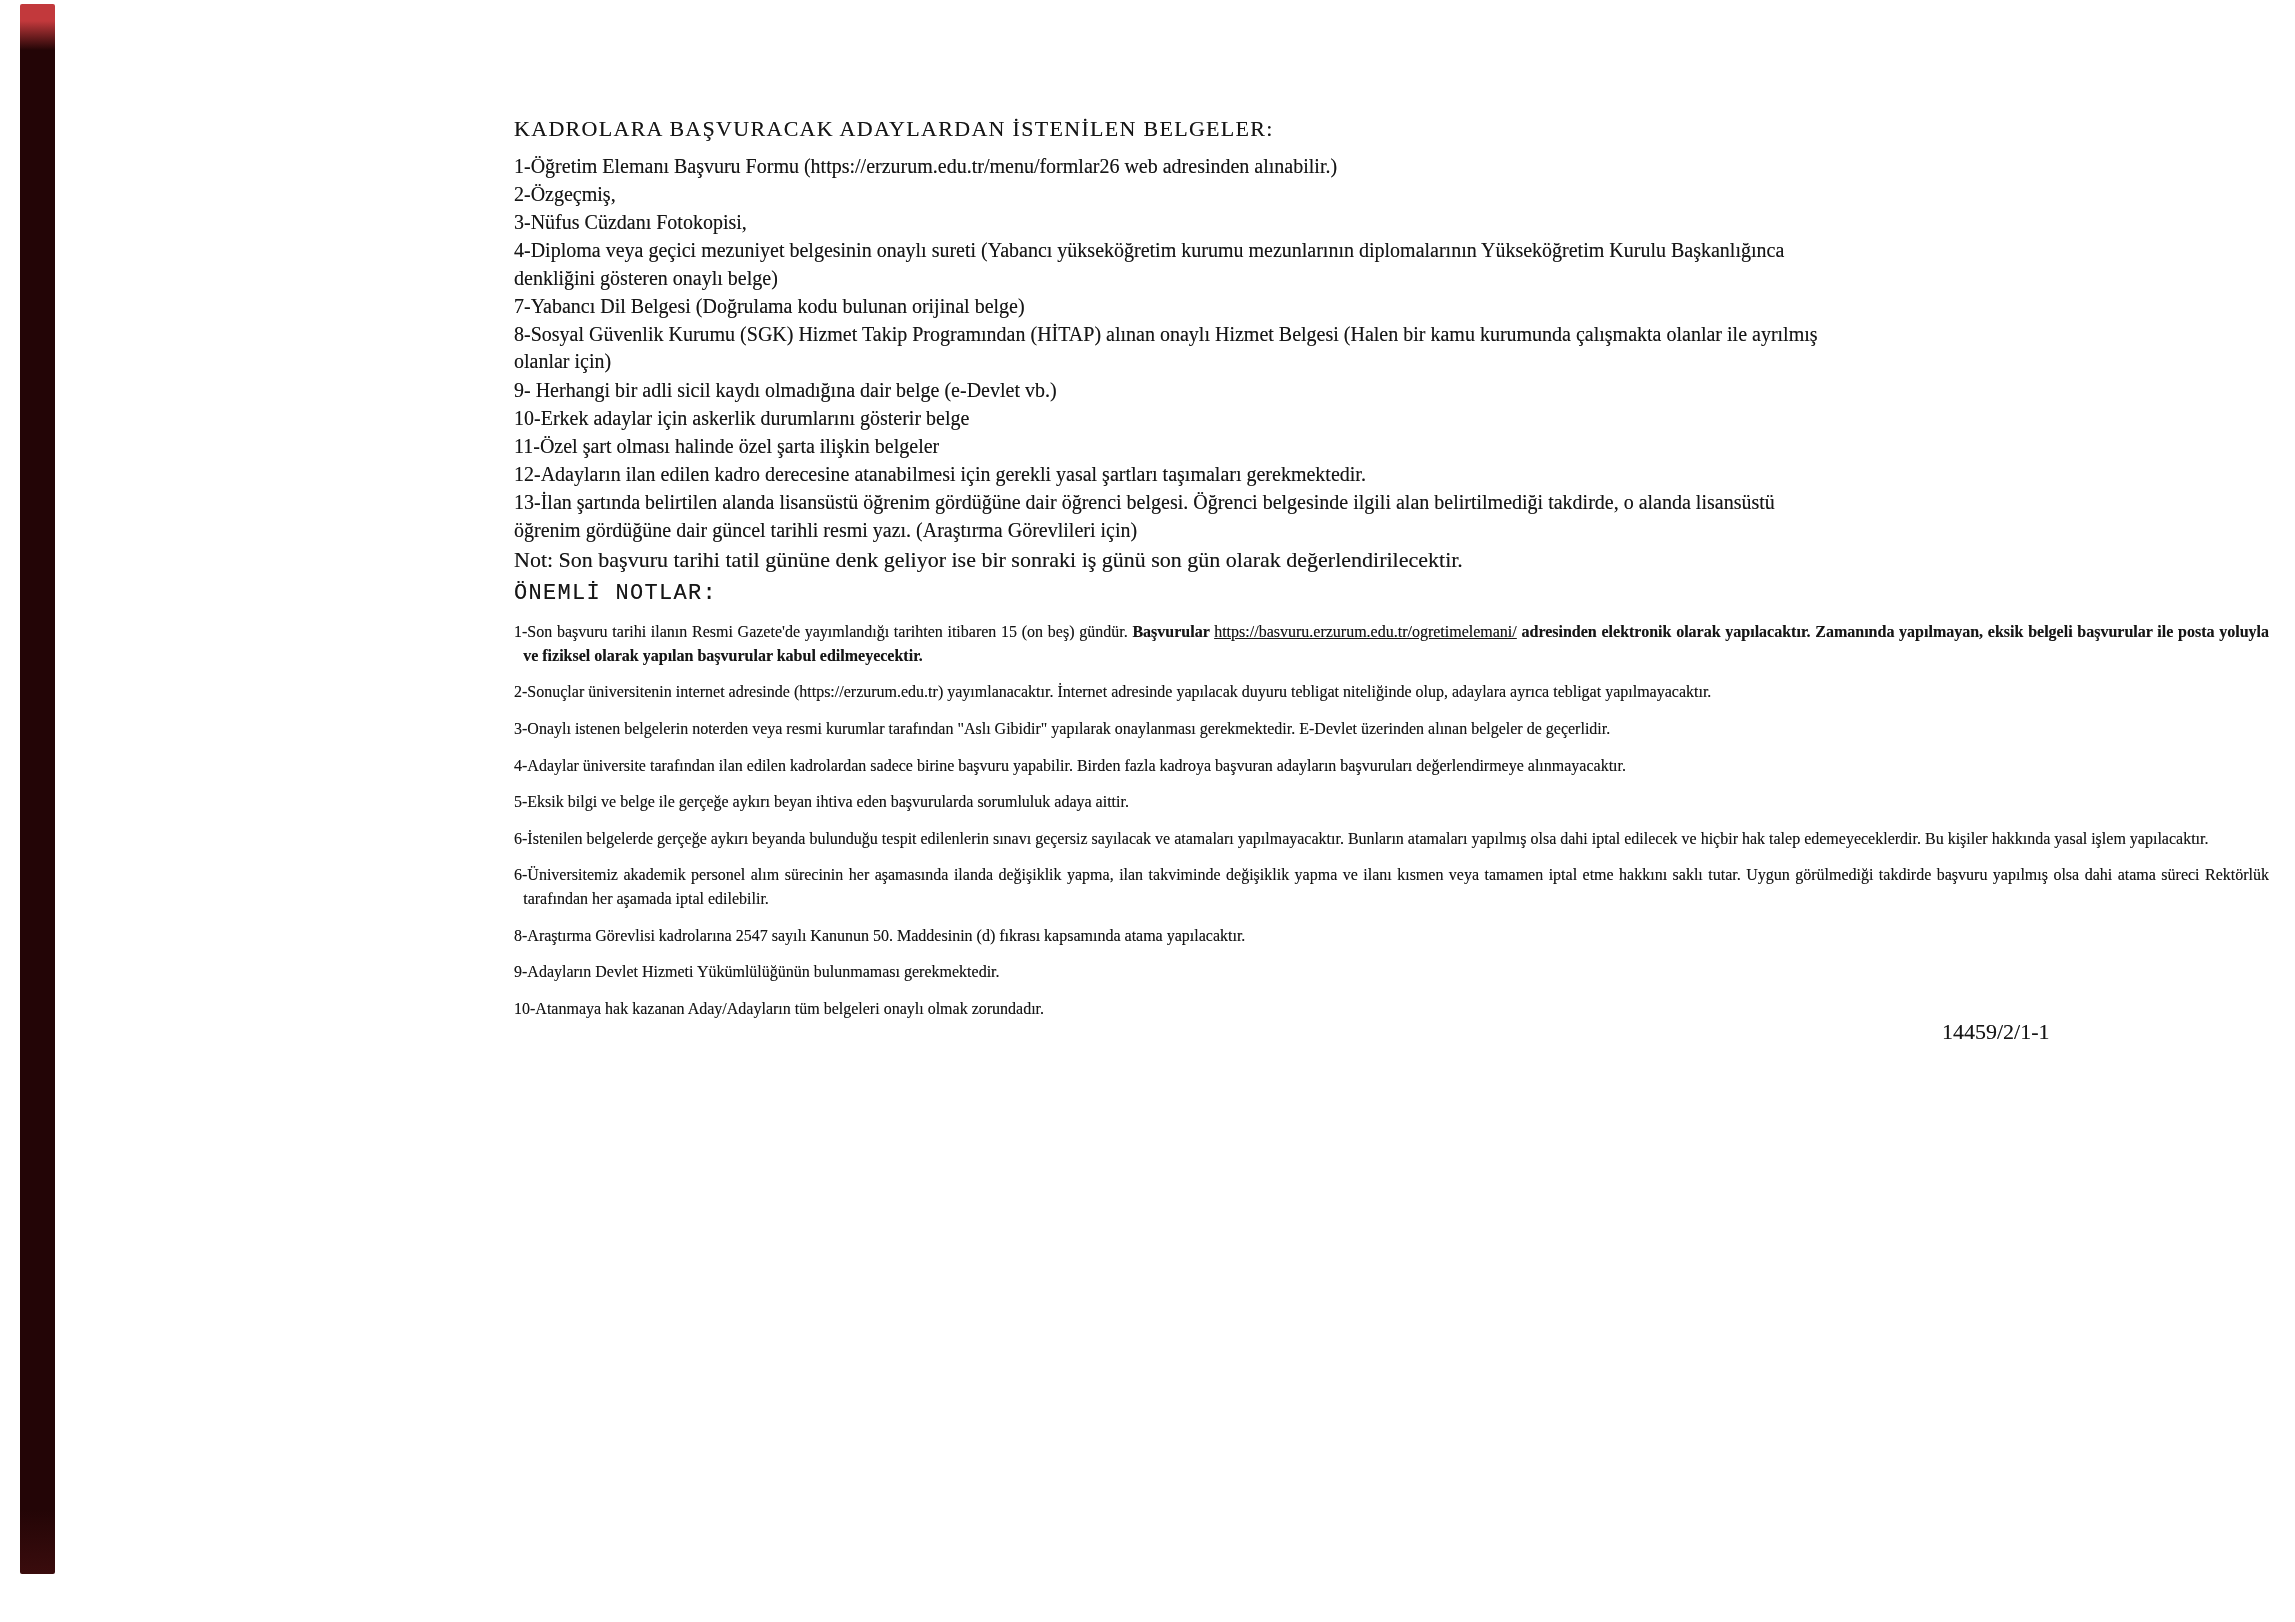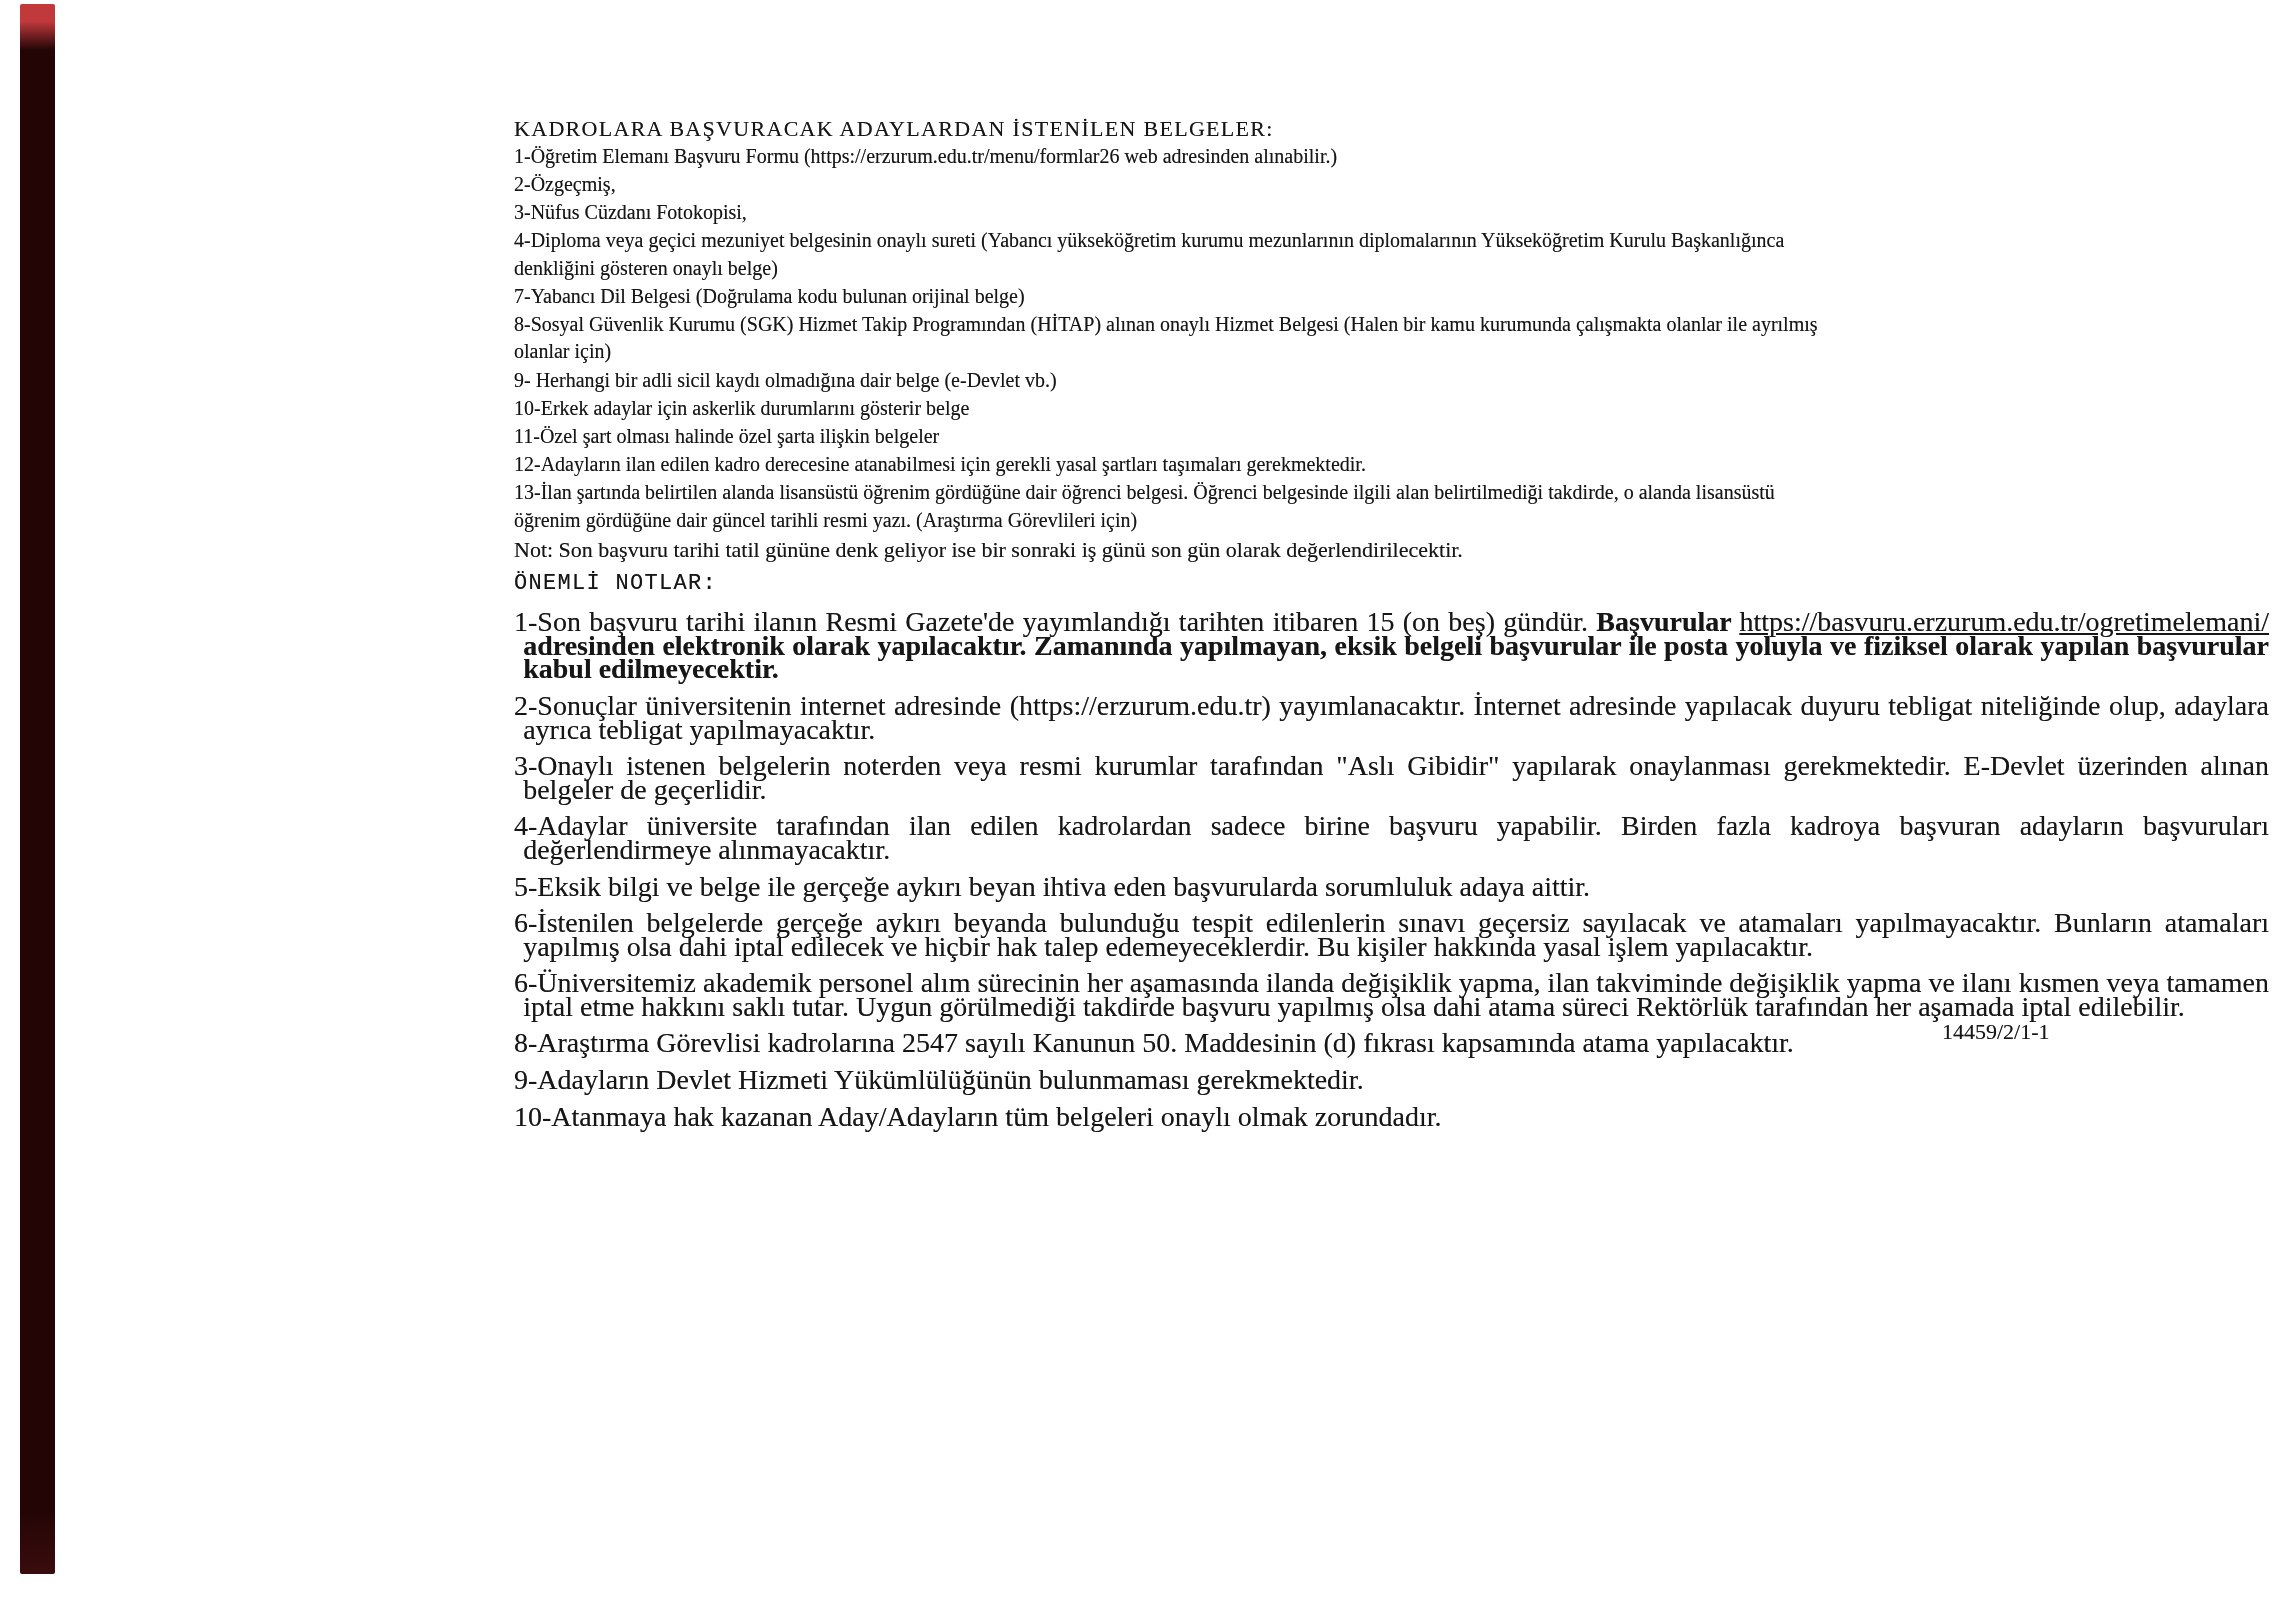"KADROLARA BAŞVURACAK ADAYLARDAN" .doc-title { margin-bottom: 0 -> 10px }
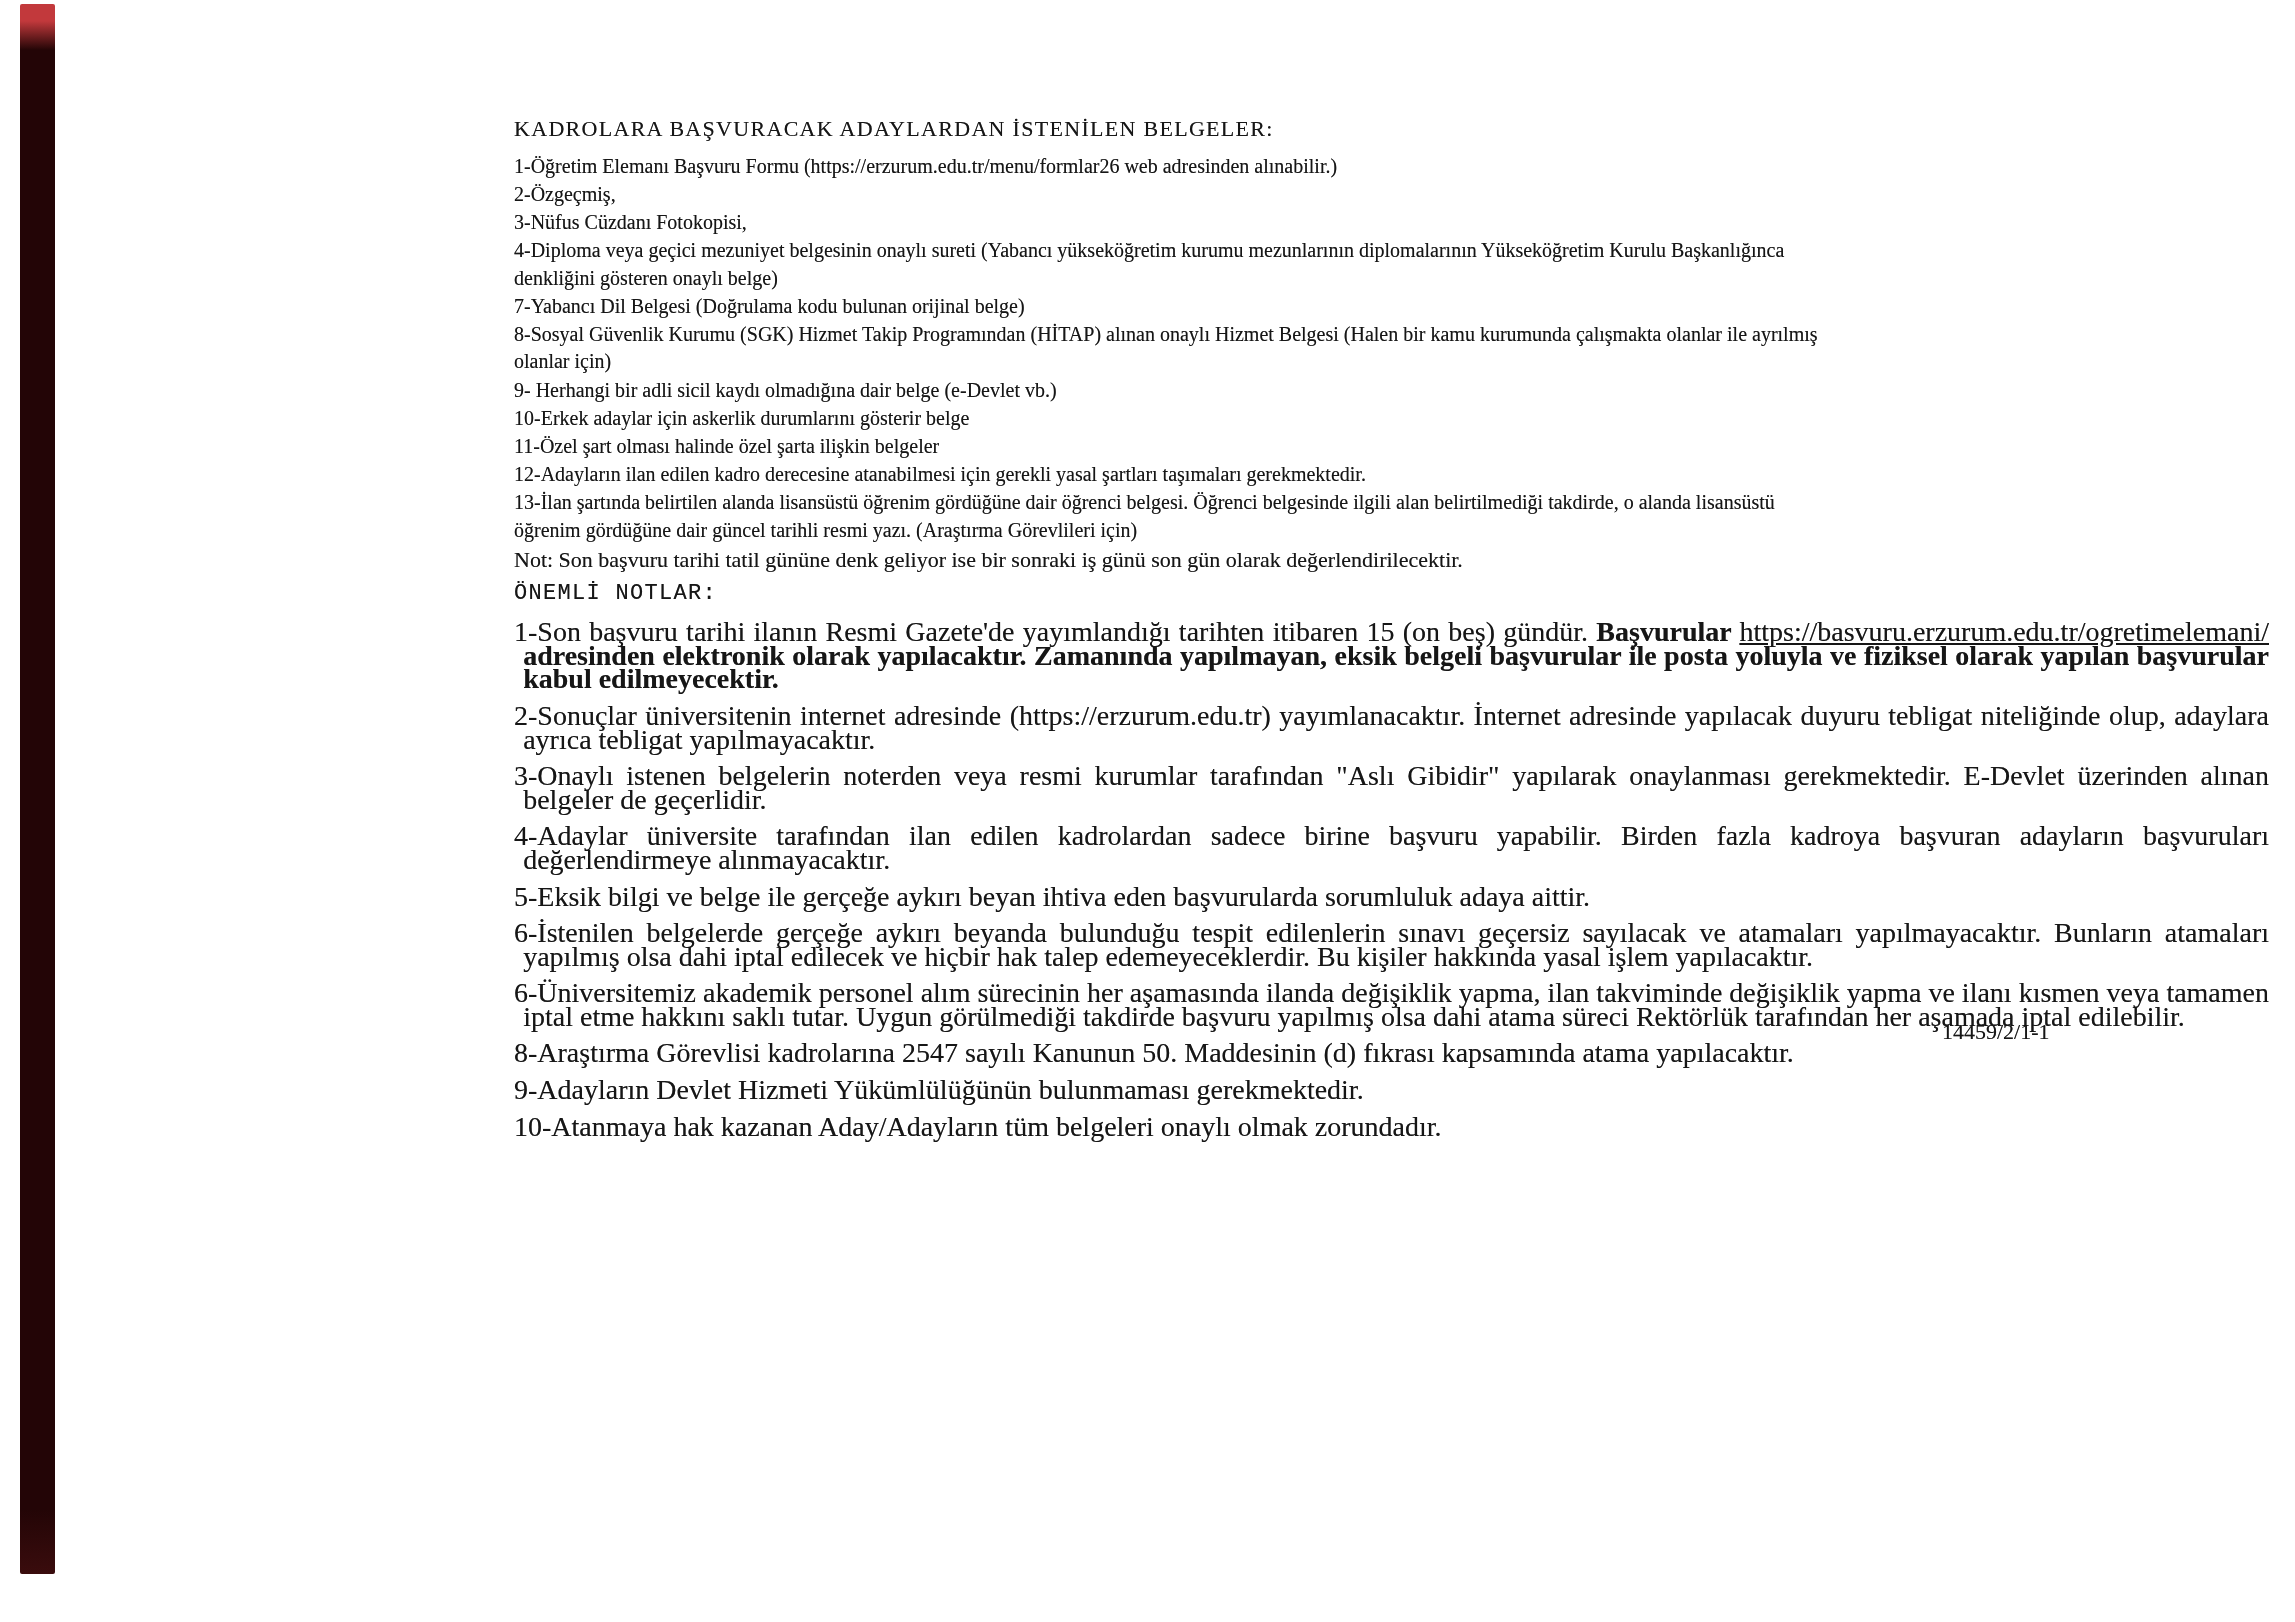"1-Son başvuru tarihi ilanın Resmi" .note-item { font-size: 28px -> 16px }
